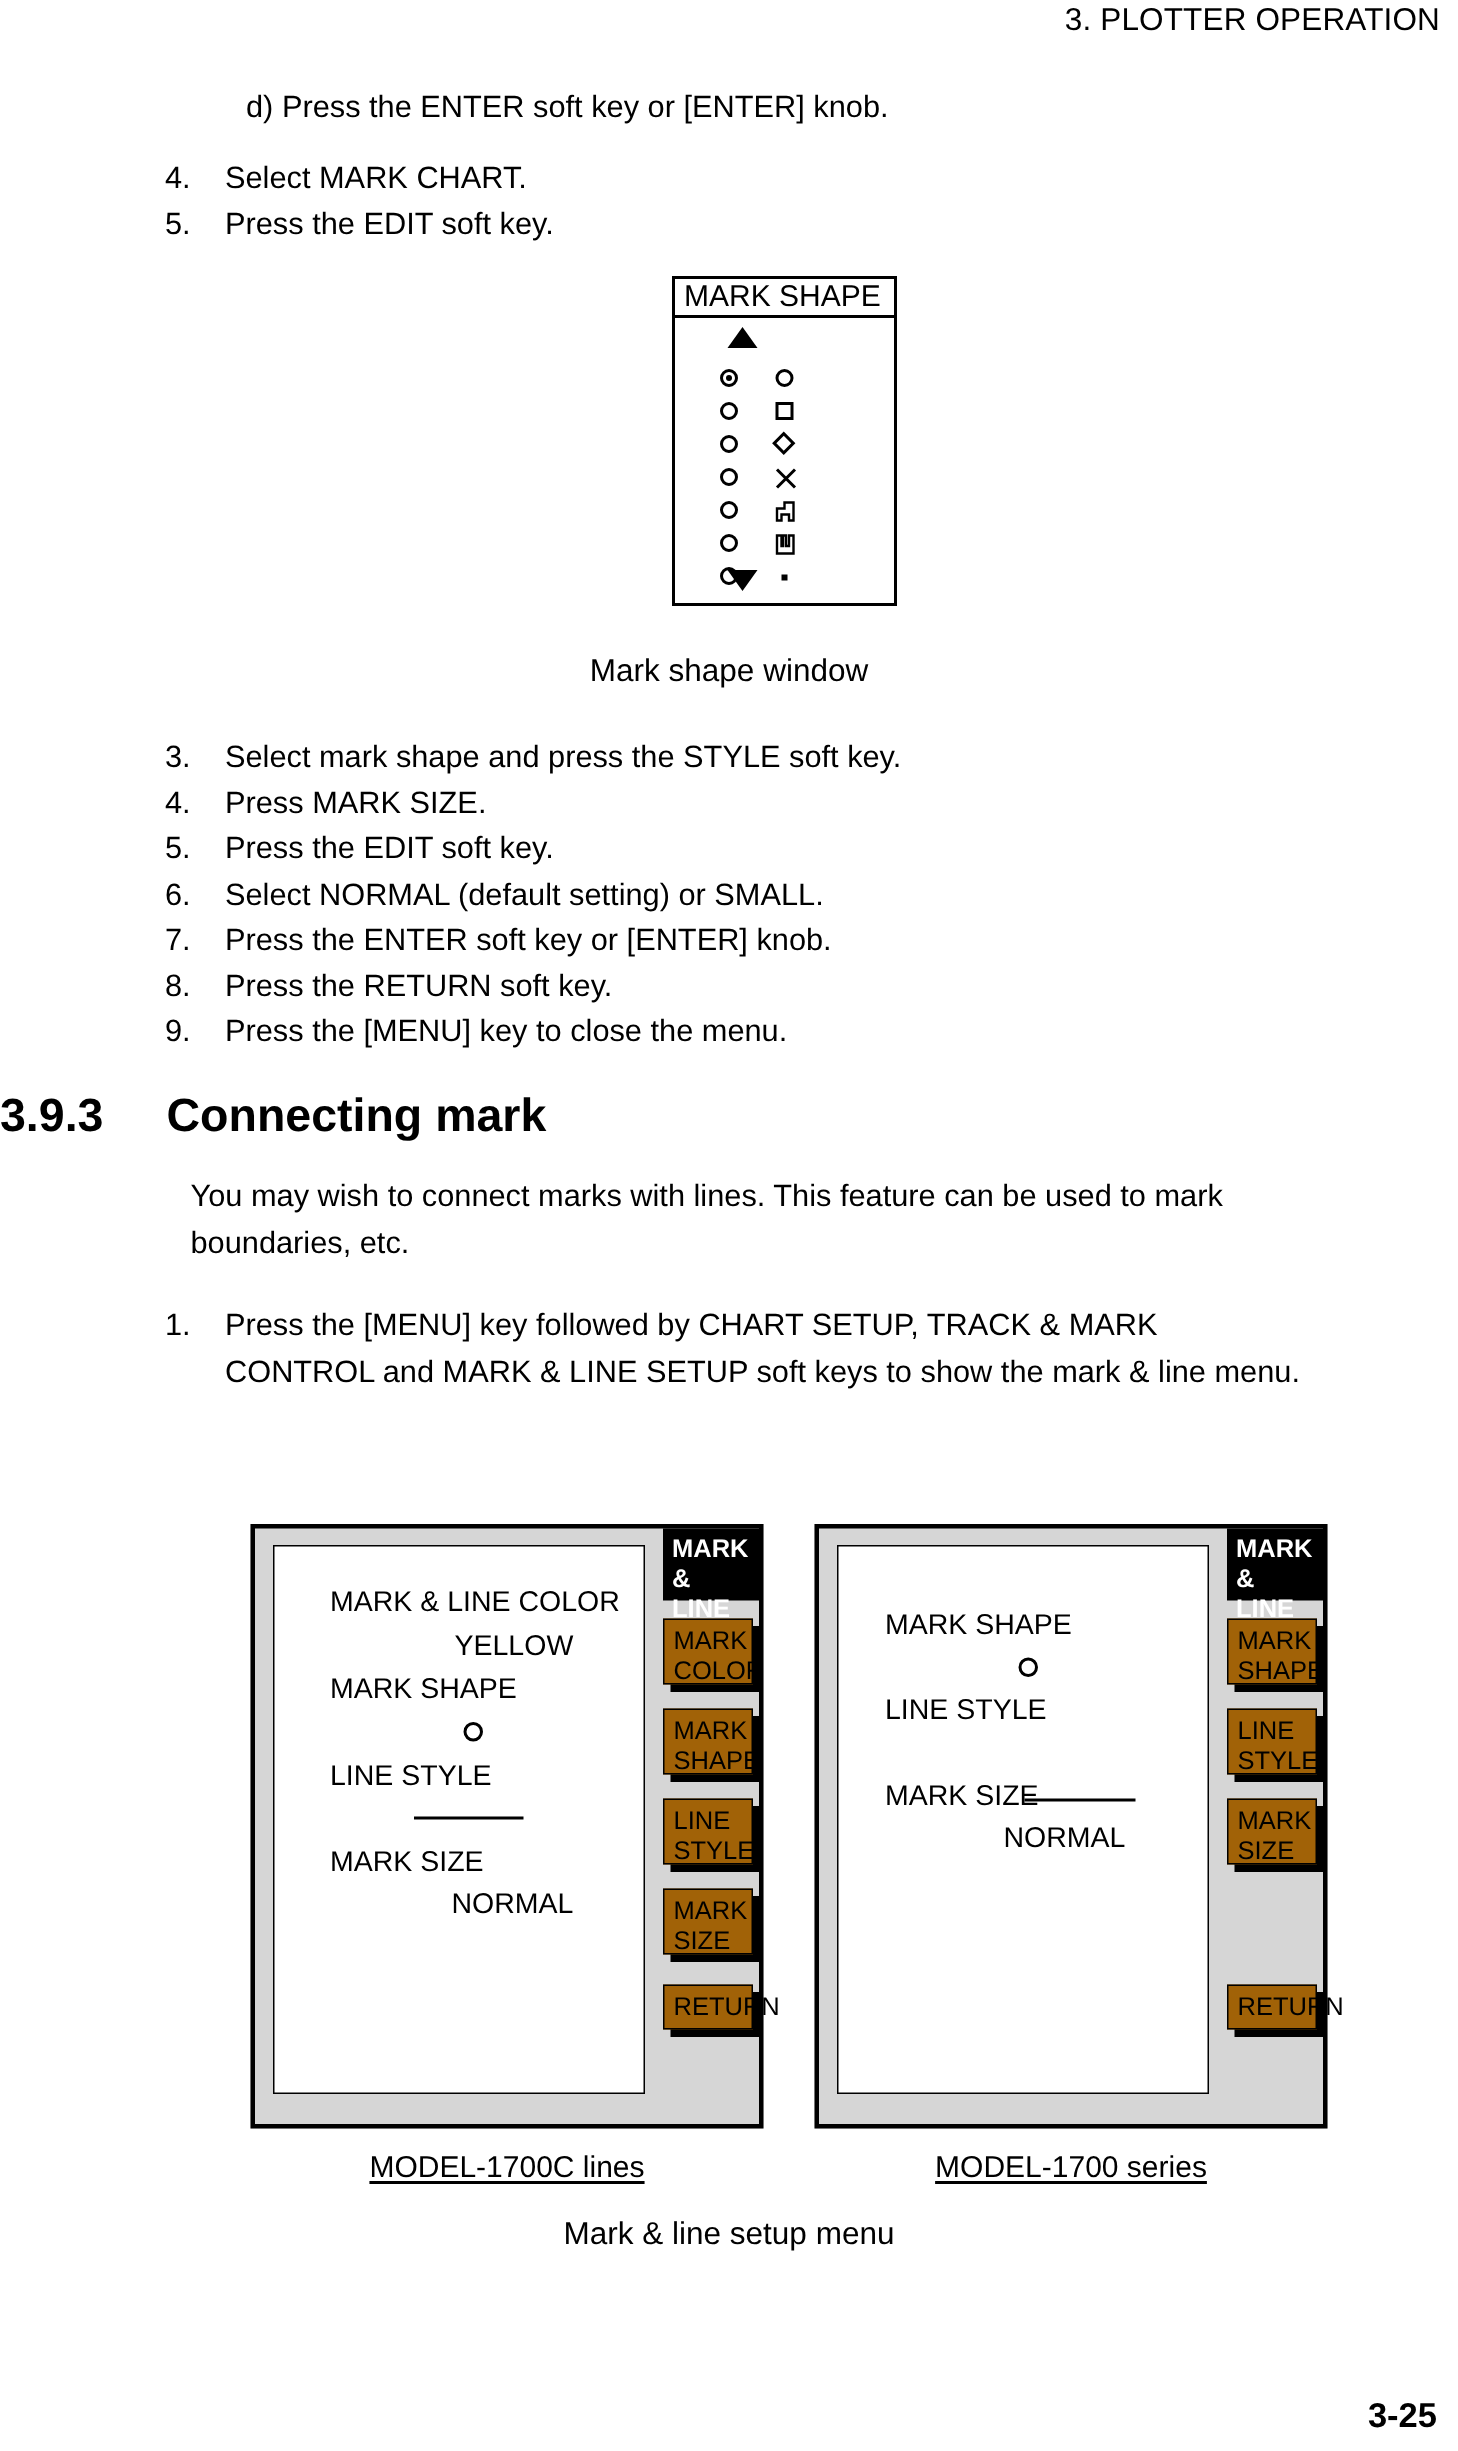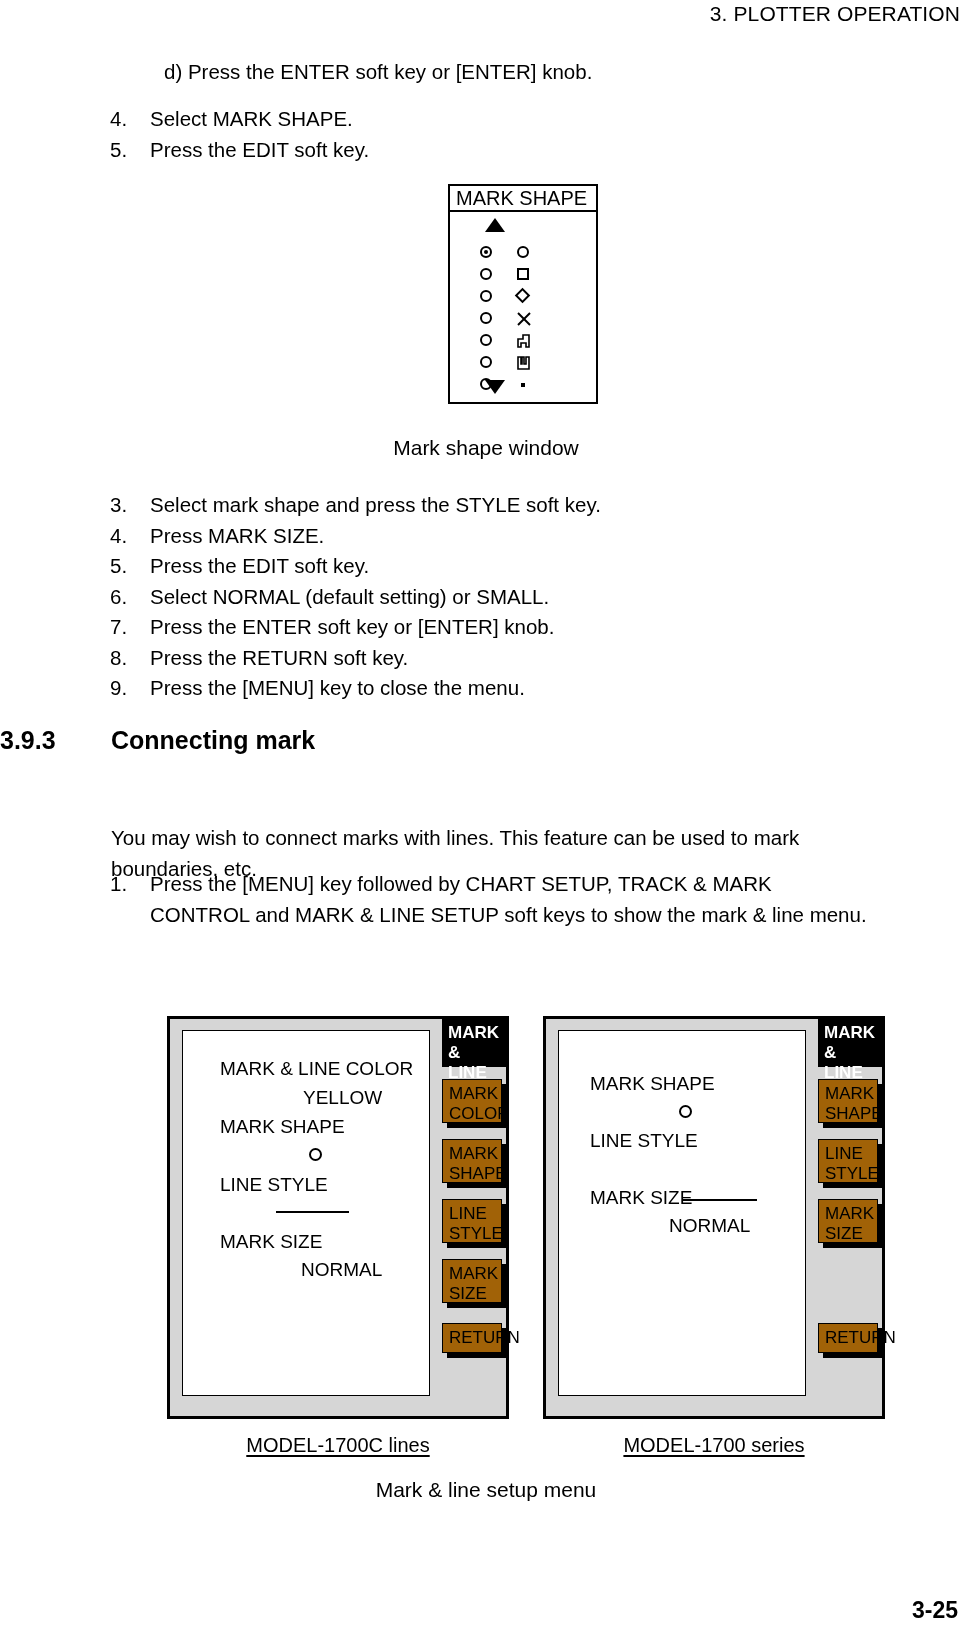"Select MARK SHAPE." span.txt { text: SHAPE -> CHART }
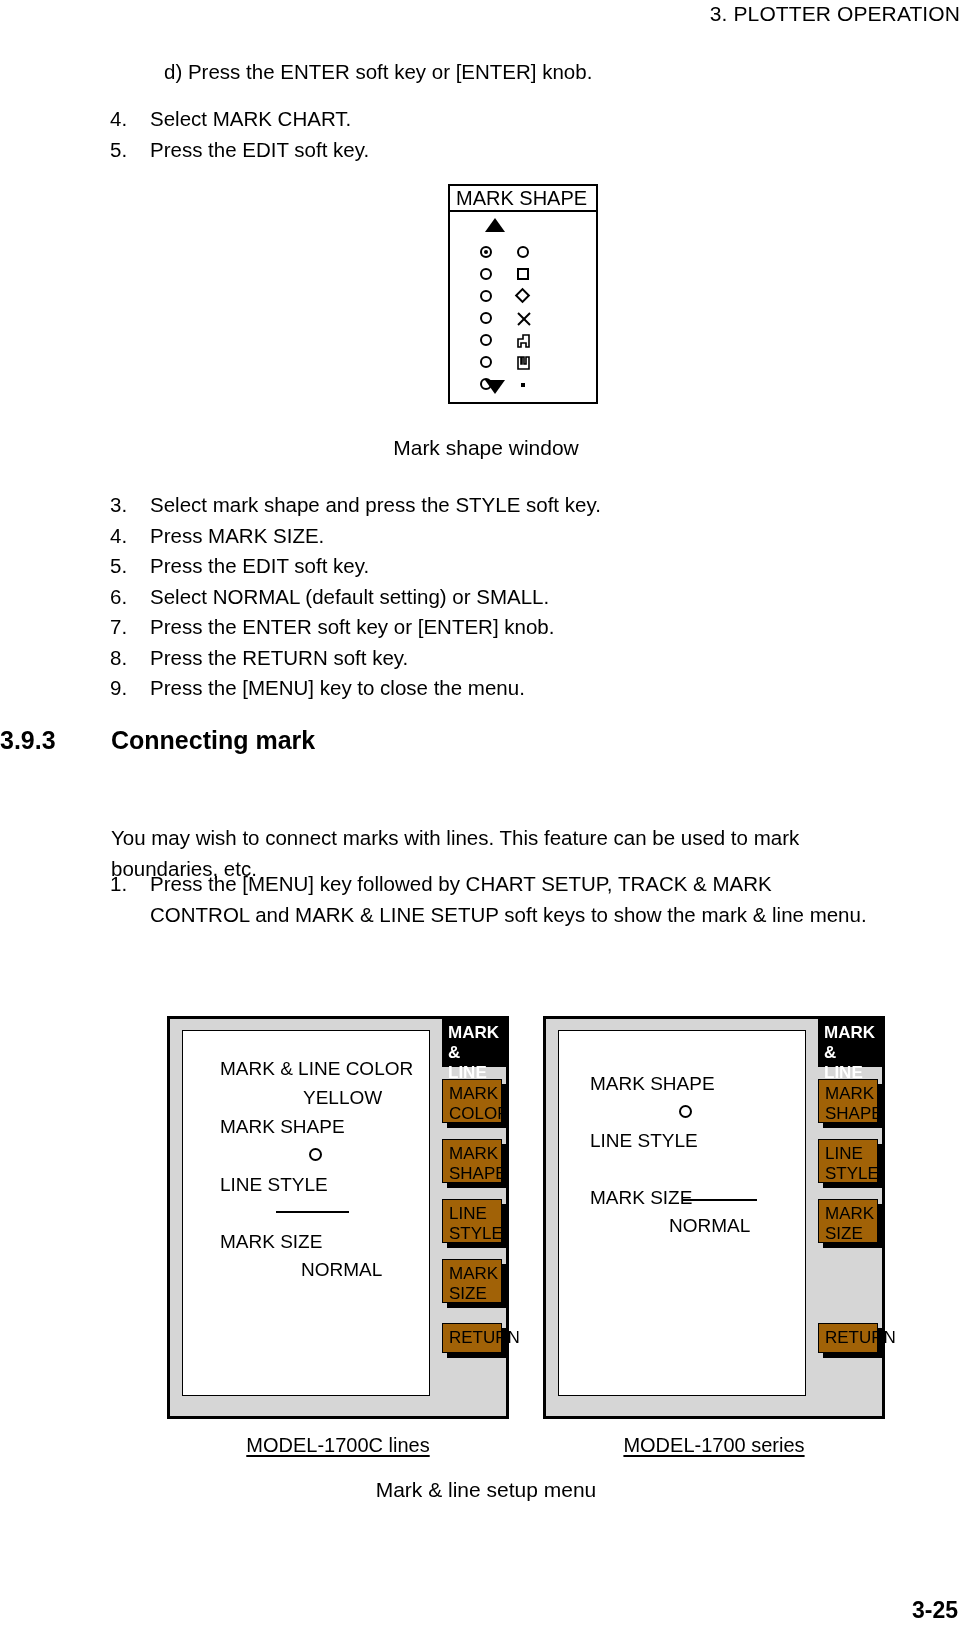"3.9.3" .sec-head { font-size: 25px -> 31px }
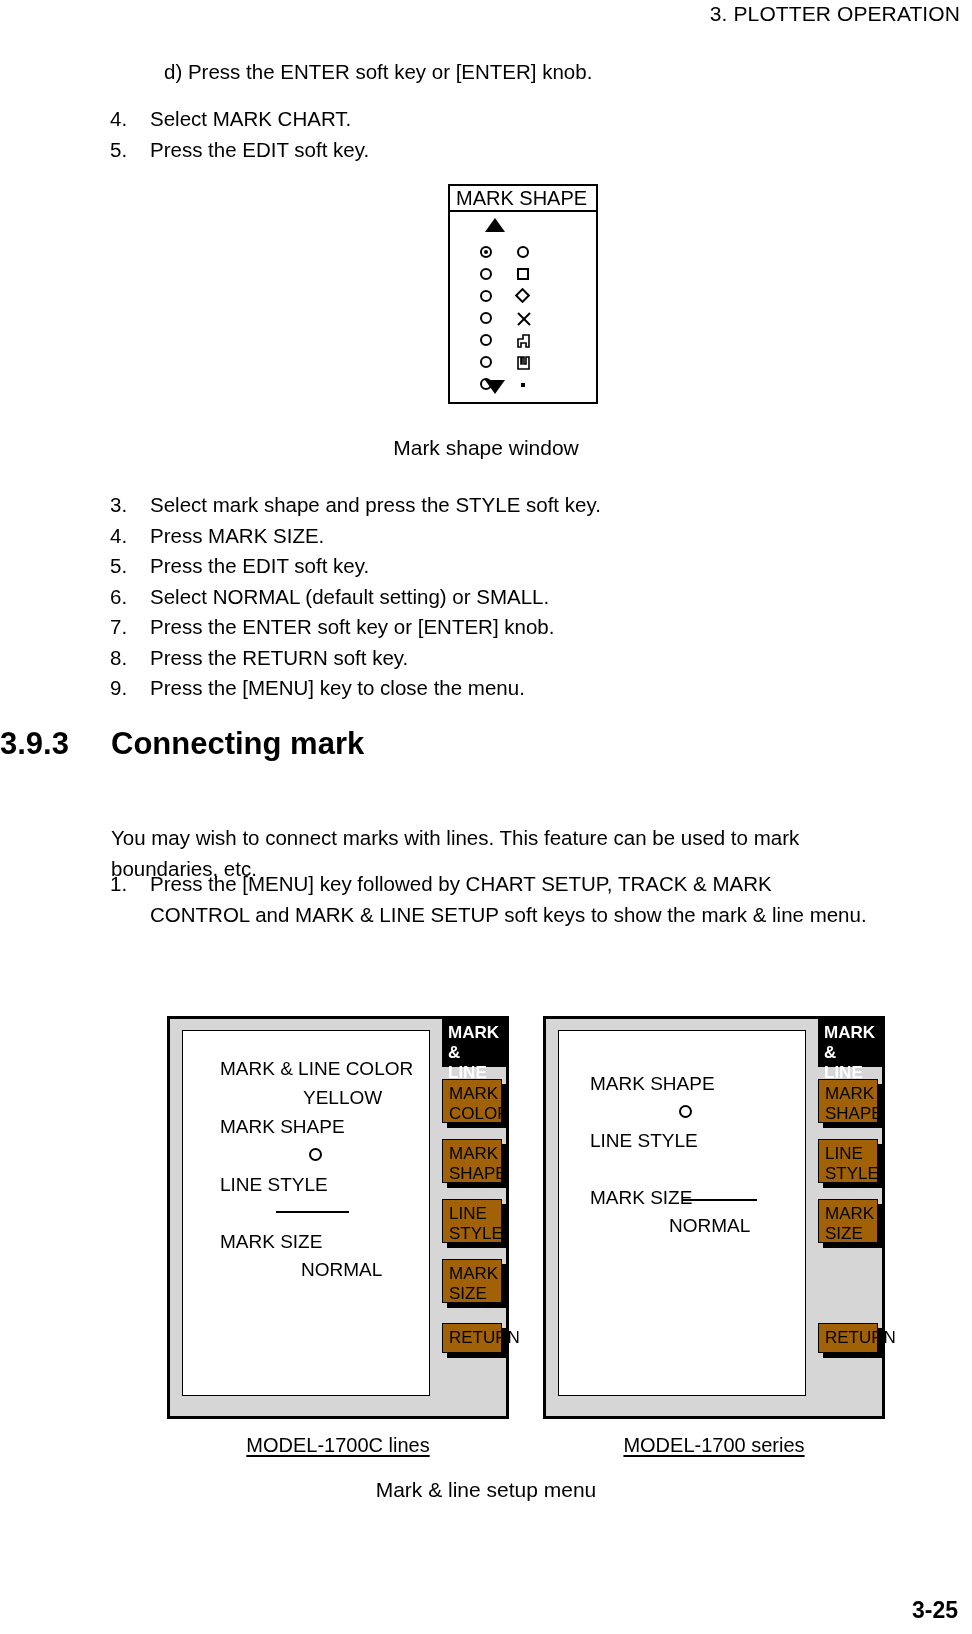"You may wish to connect" div.para { left: 111px -> 127px; margin-top: 40px -> none }
